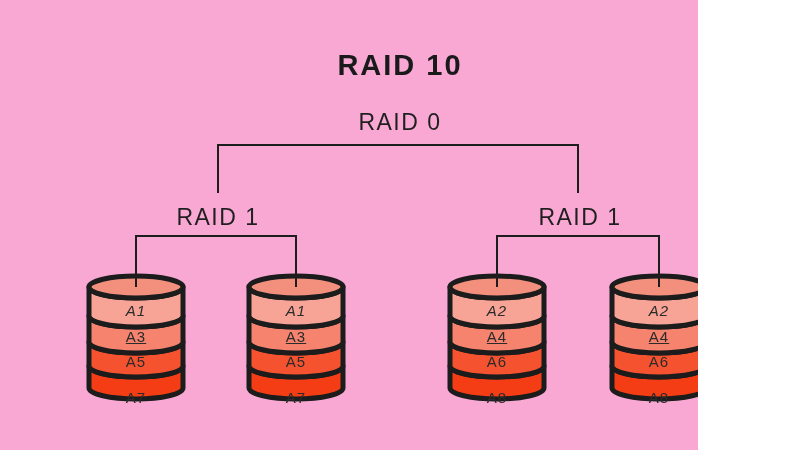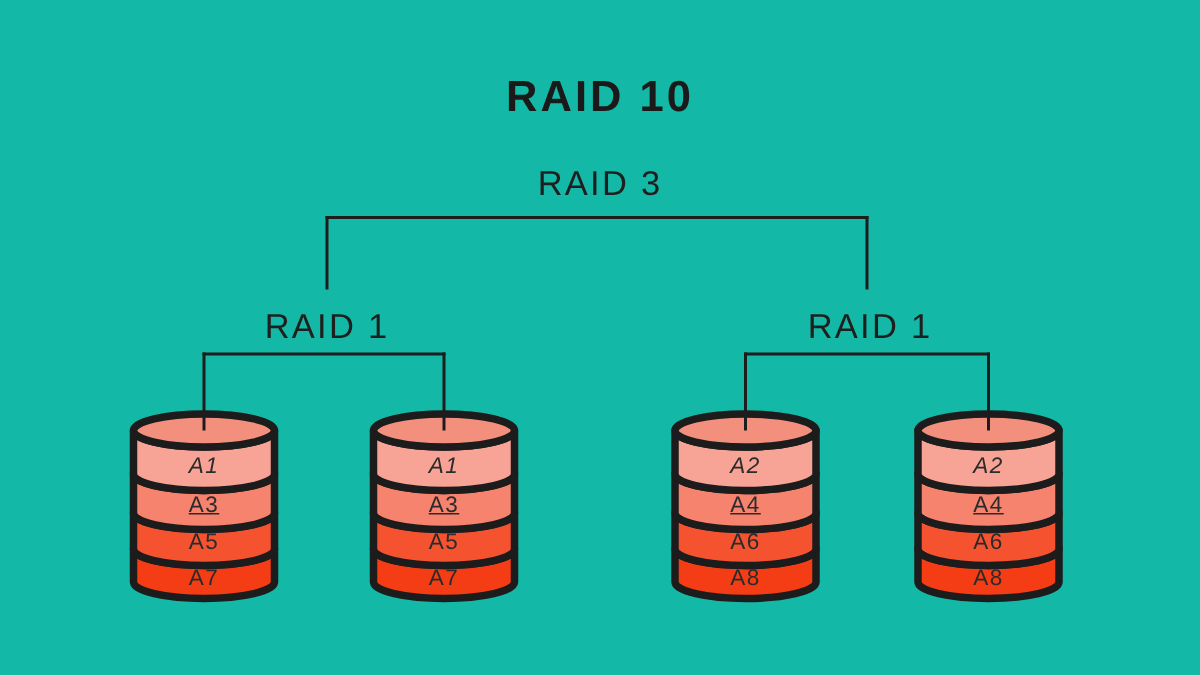"RAID 10" .canvas { background: #14b8a6 -> #f9a8d4; width: 800px -> 698px }
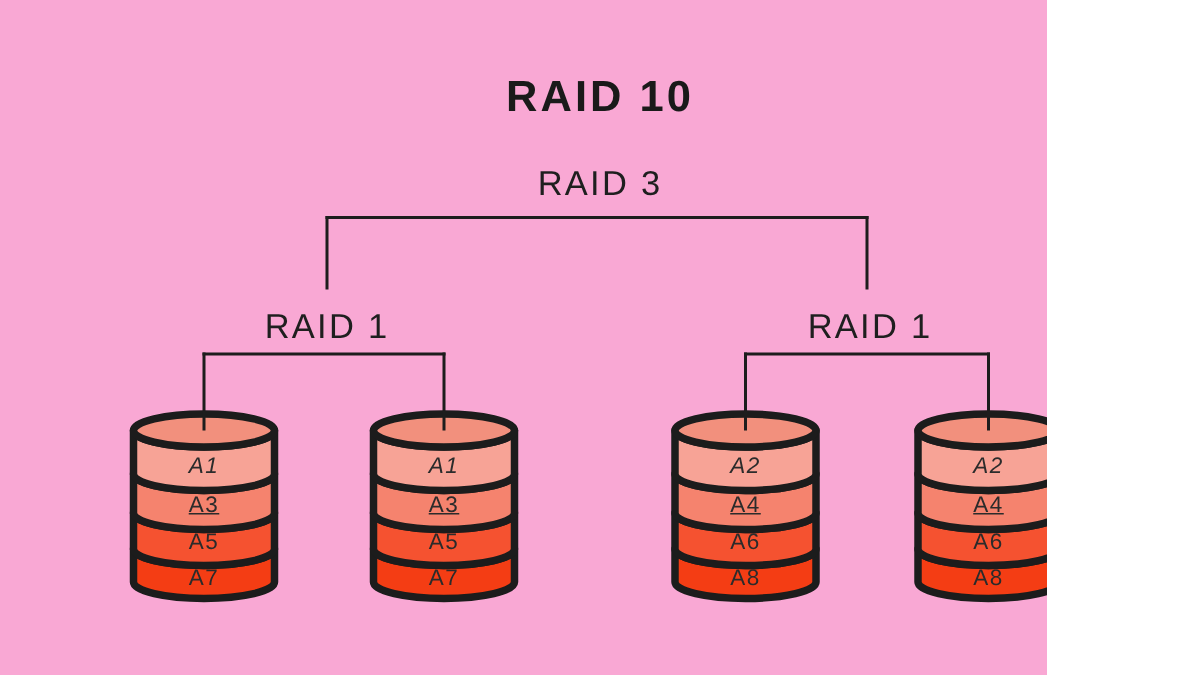"RAID 3" div.node-label { text: 3 -> 0 }
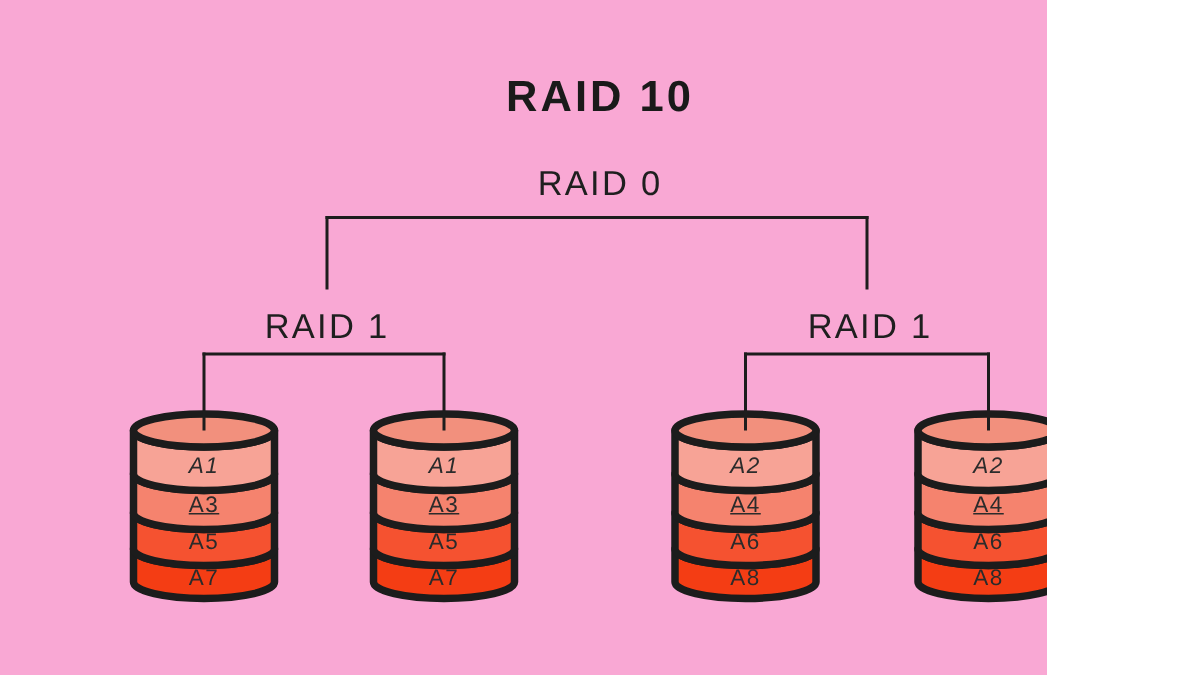"A7" .k4 { top: 104px -> 116px }
